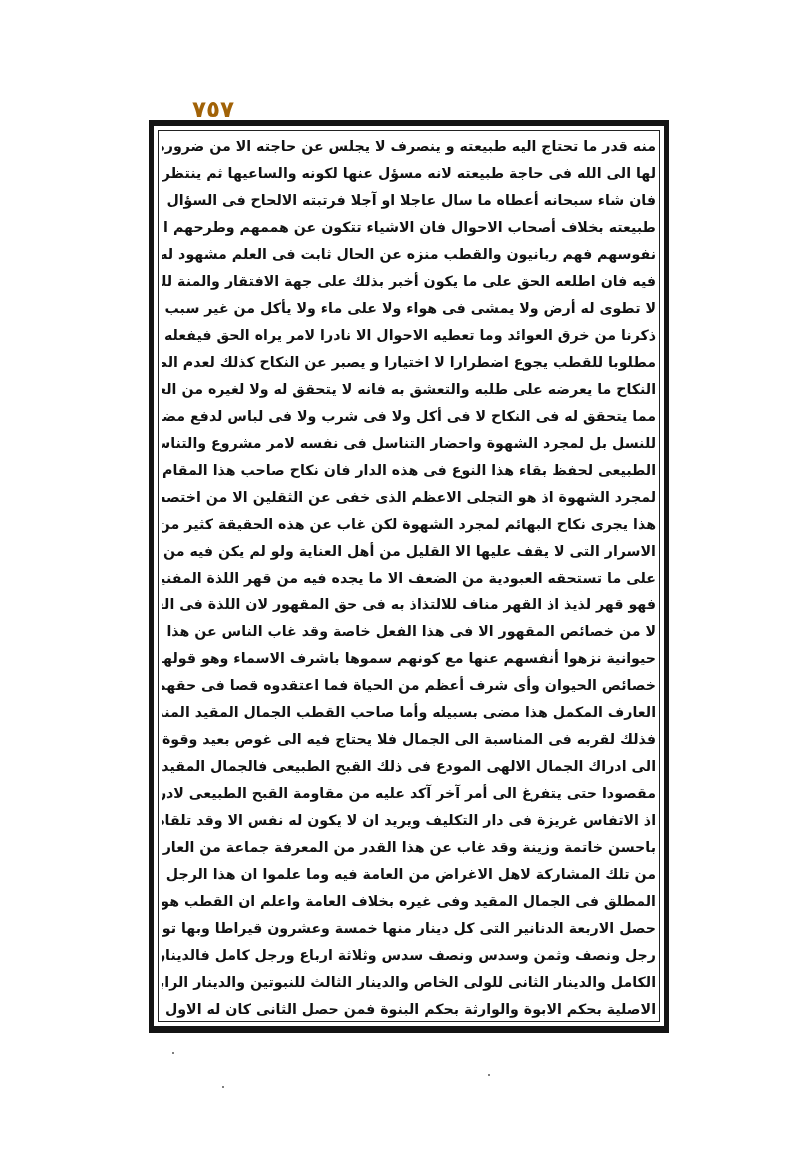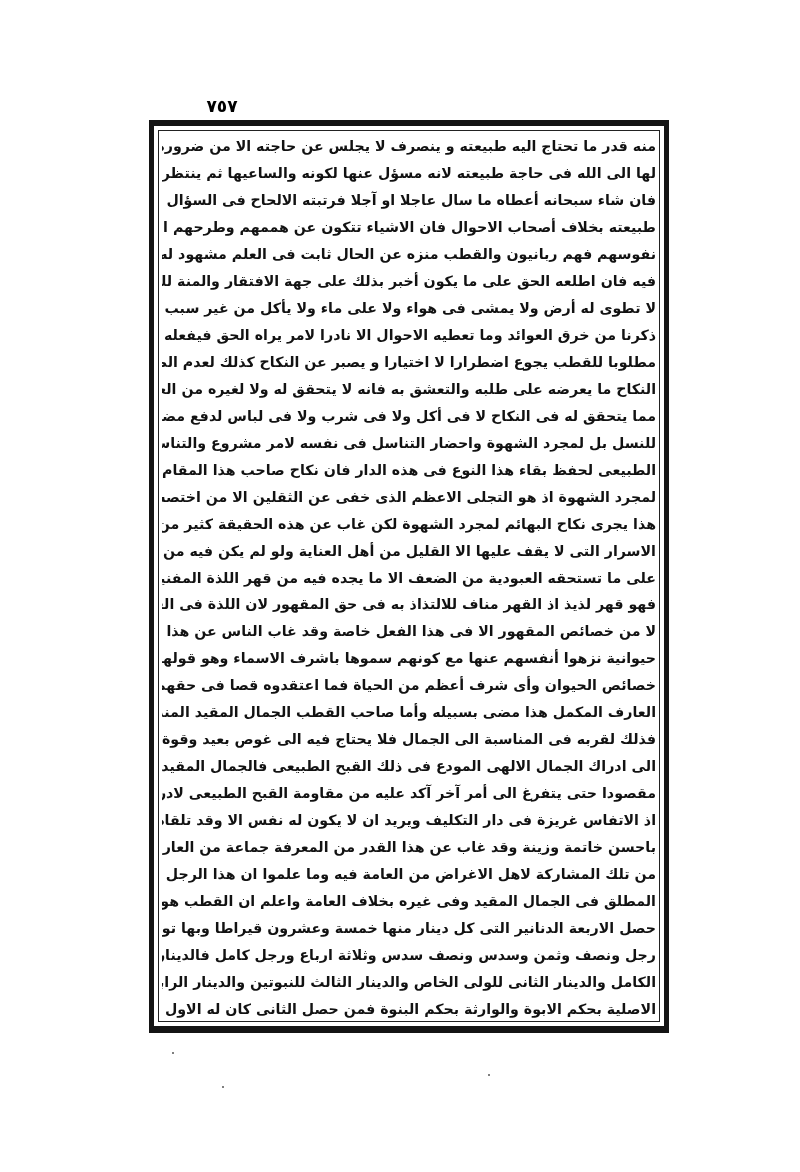"٧٥٧" .page-number { color: #000000 -> #a16207; font-size: 17px -> 23px; text-align: center -> left }
